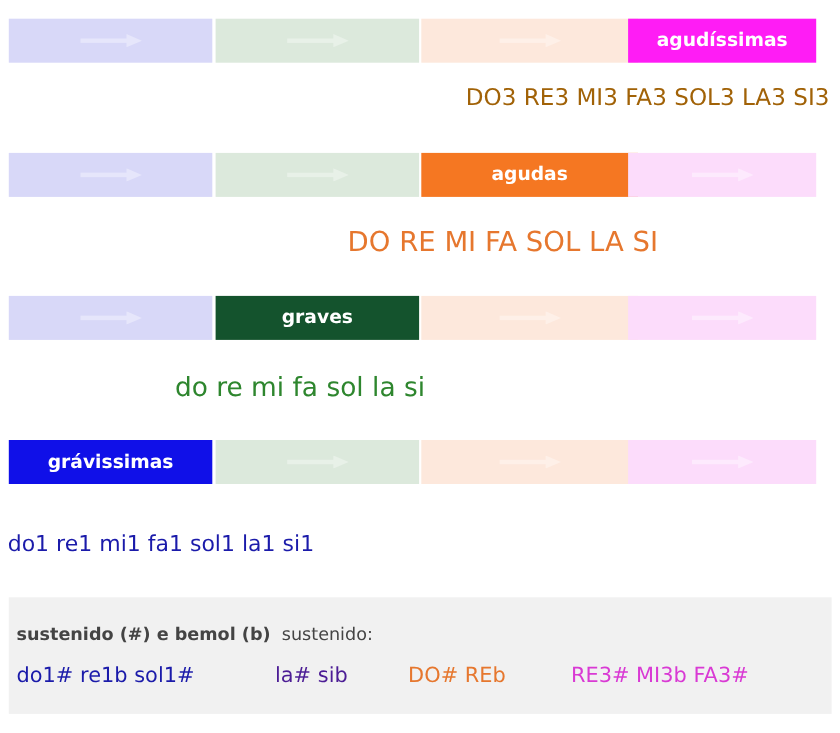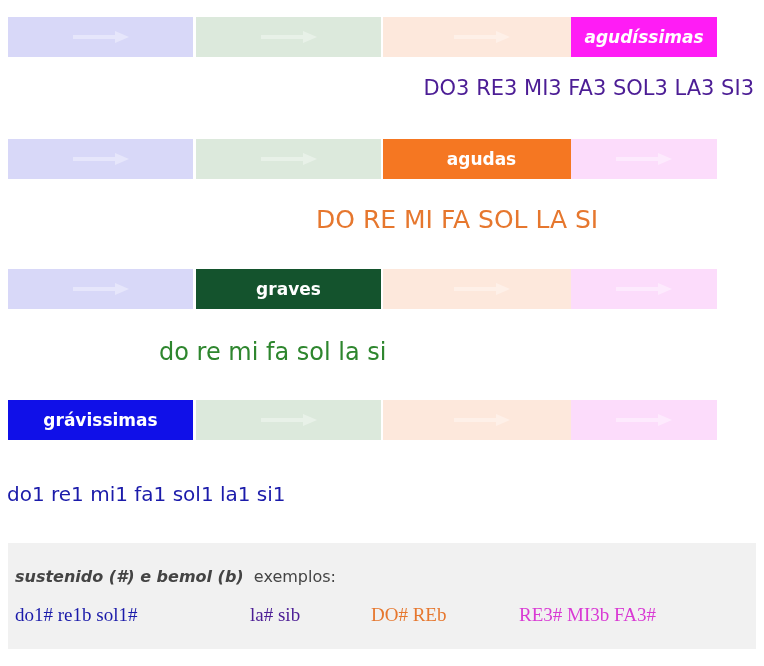"agudíssimas" .c3 { font-style: italic -> none; width: 146px -> 171px }
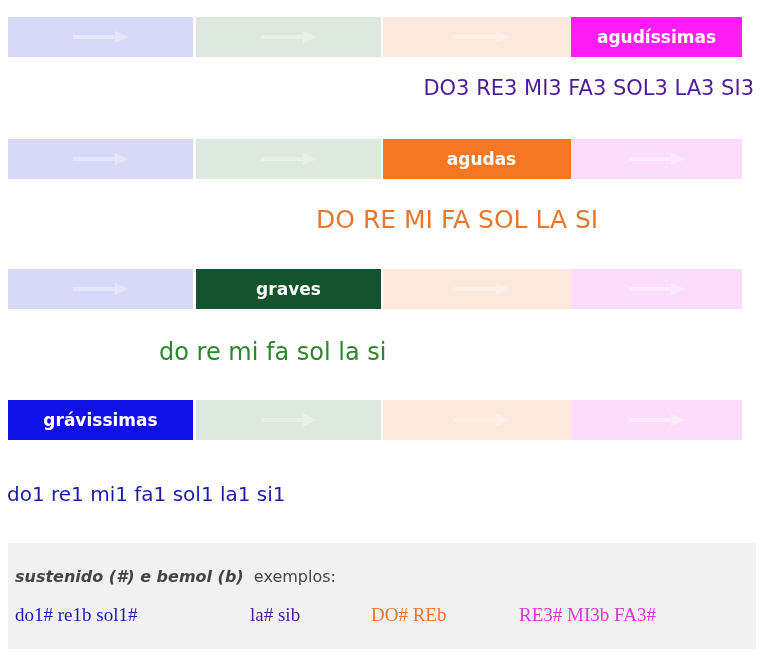"DO3 RE3 MI3 FA3 SOL3" div.notes { color: #4c1d95 -> #a16207 }
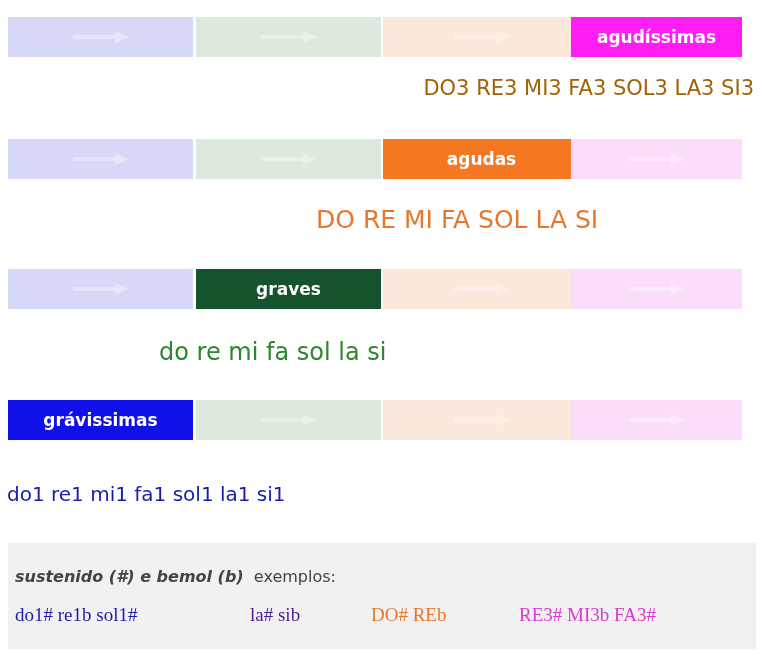"sustenido (#) e bemol (b)" .ex-title b { font-style: italic -> none }
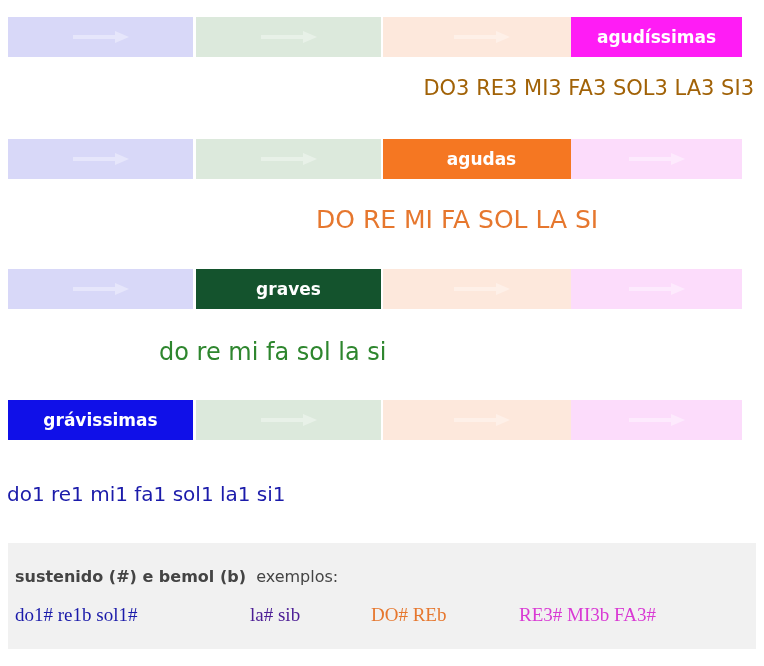"exemplos:" span { text: exemplos -> sustenido }
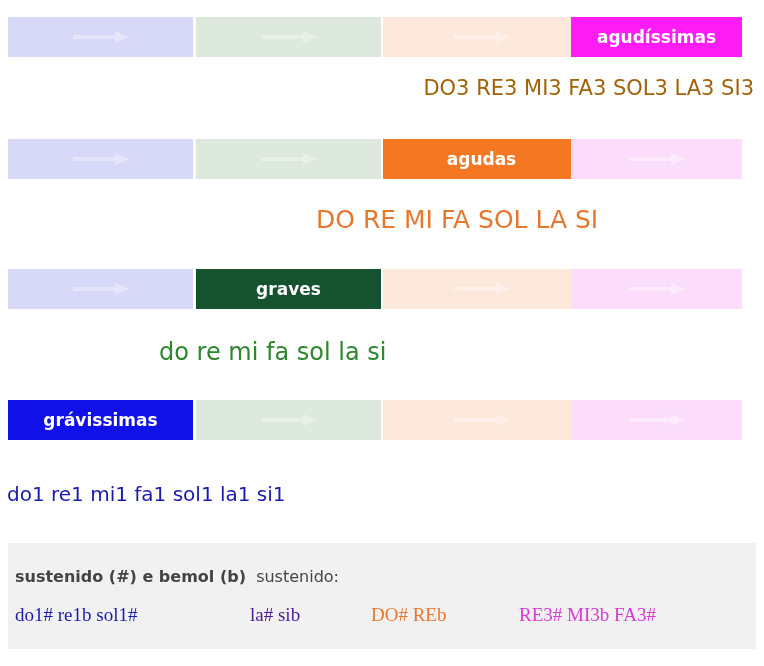"do1# re1b sol1#" .ex-line span { font-family: Liberation Serif, serif -> none }
